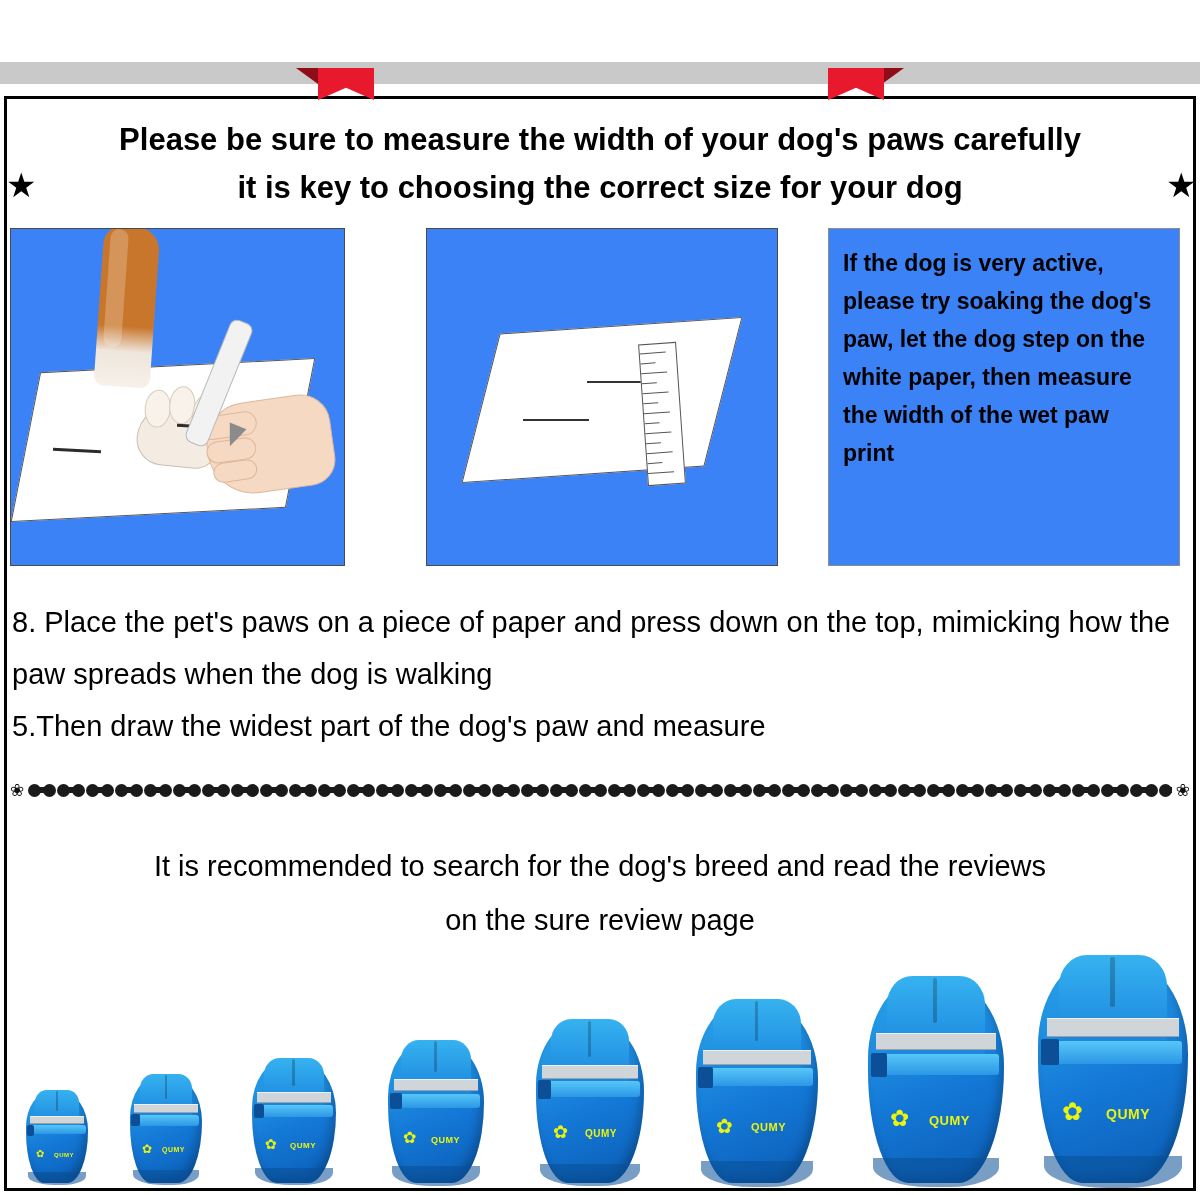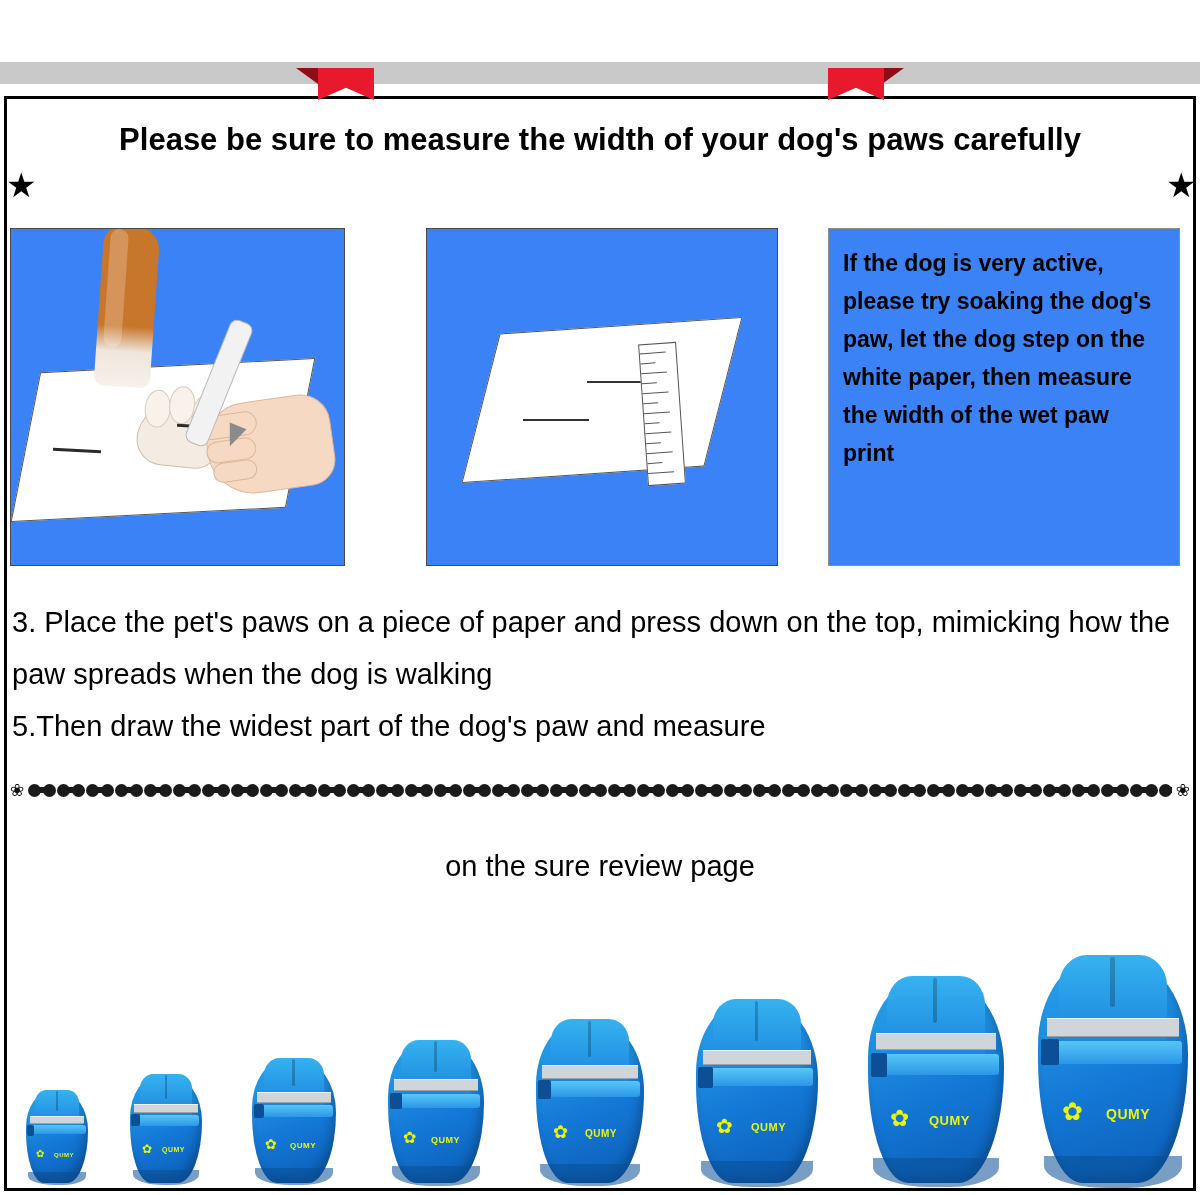"it is key to choosing" div { html: none -> <div>it is key to choosing the correct size for your dog</div> }
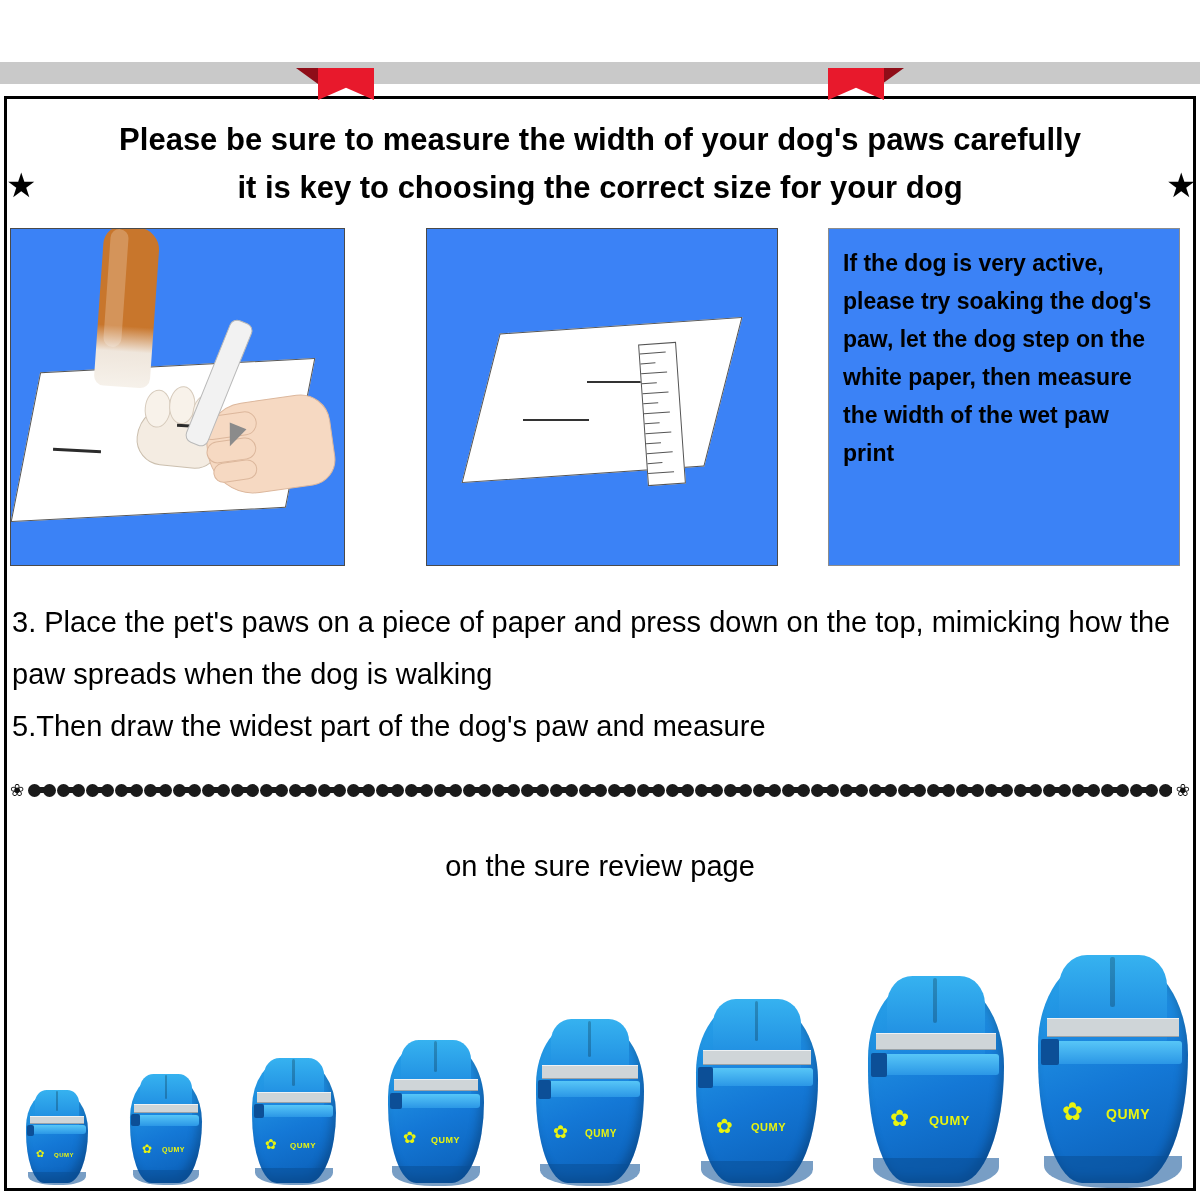"3. Place the pet's paws" div { text: 3 -> 8 }
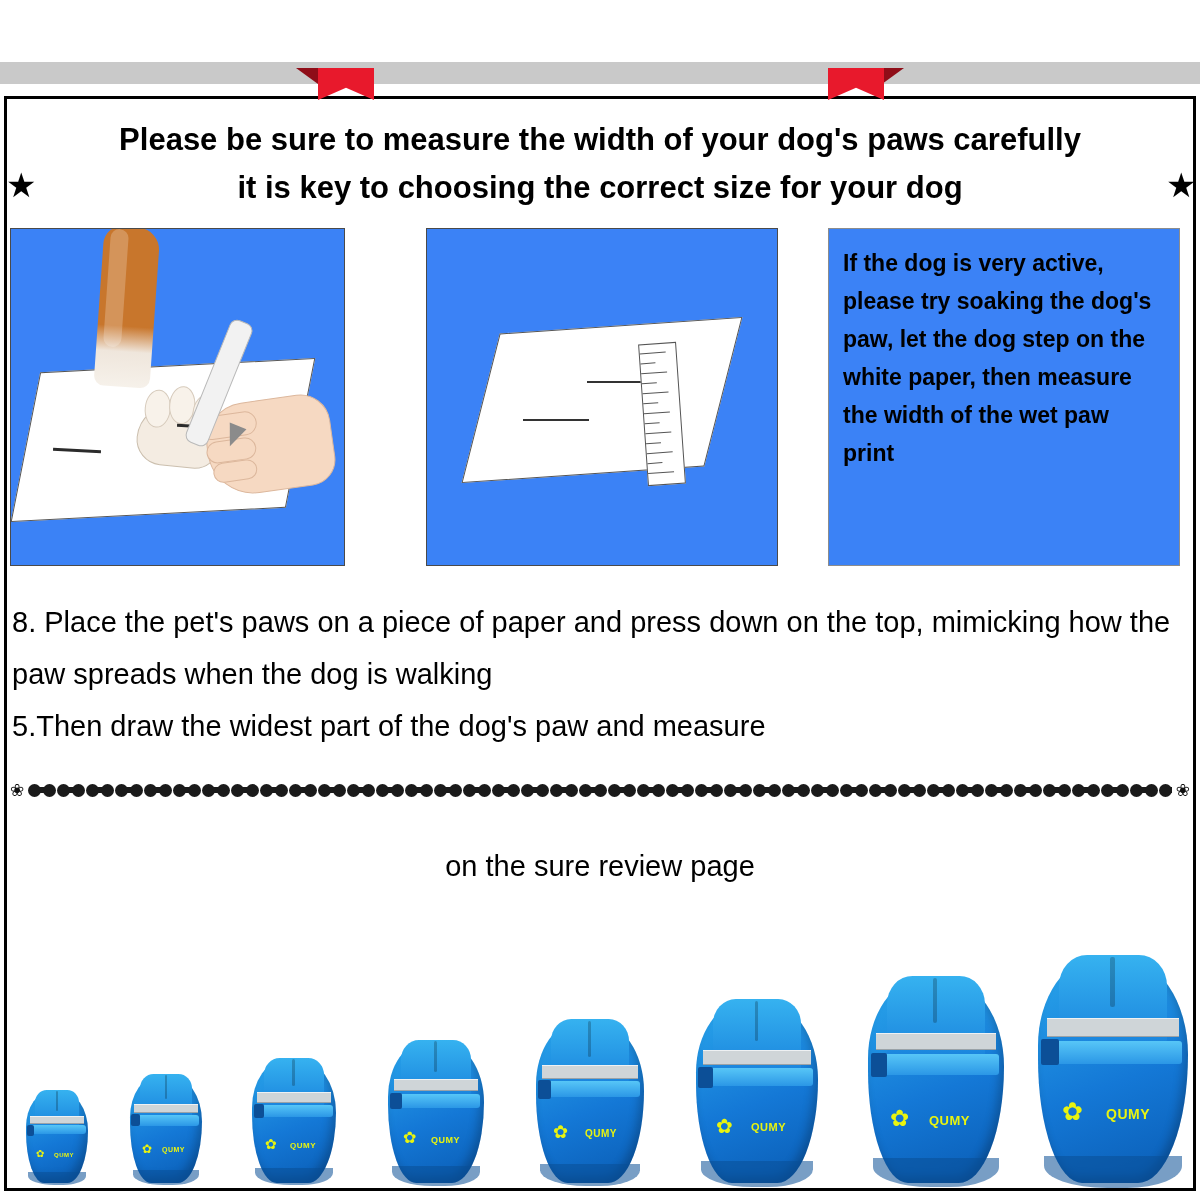"It is recommended to search" div { html: none -> <div>It is recommended to search for the dog's breed and read the reviews</div> }
